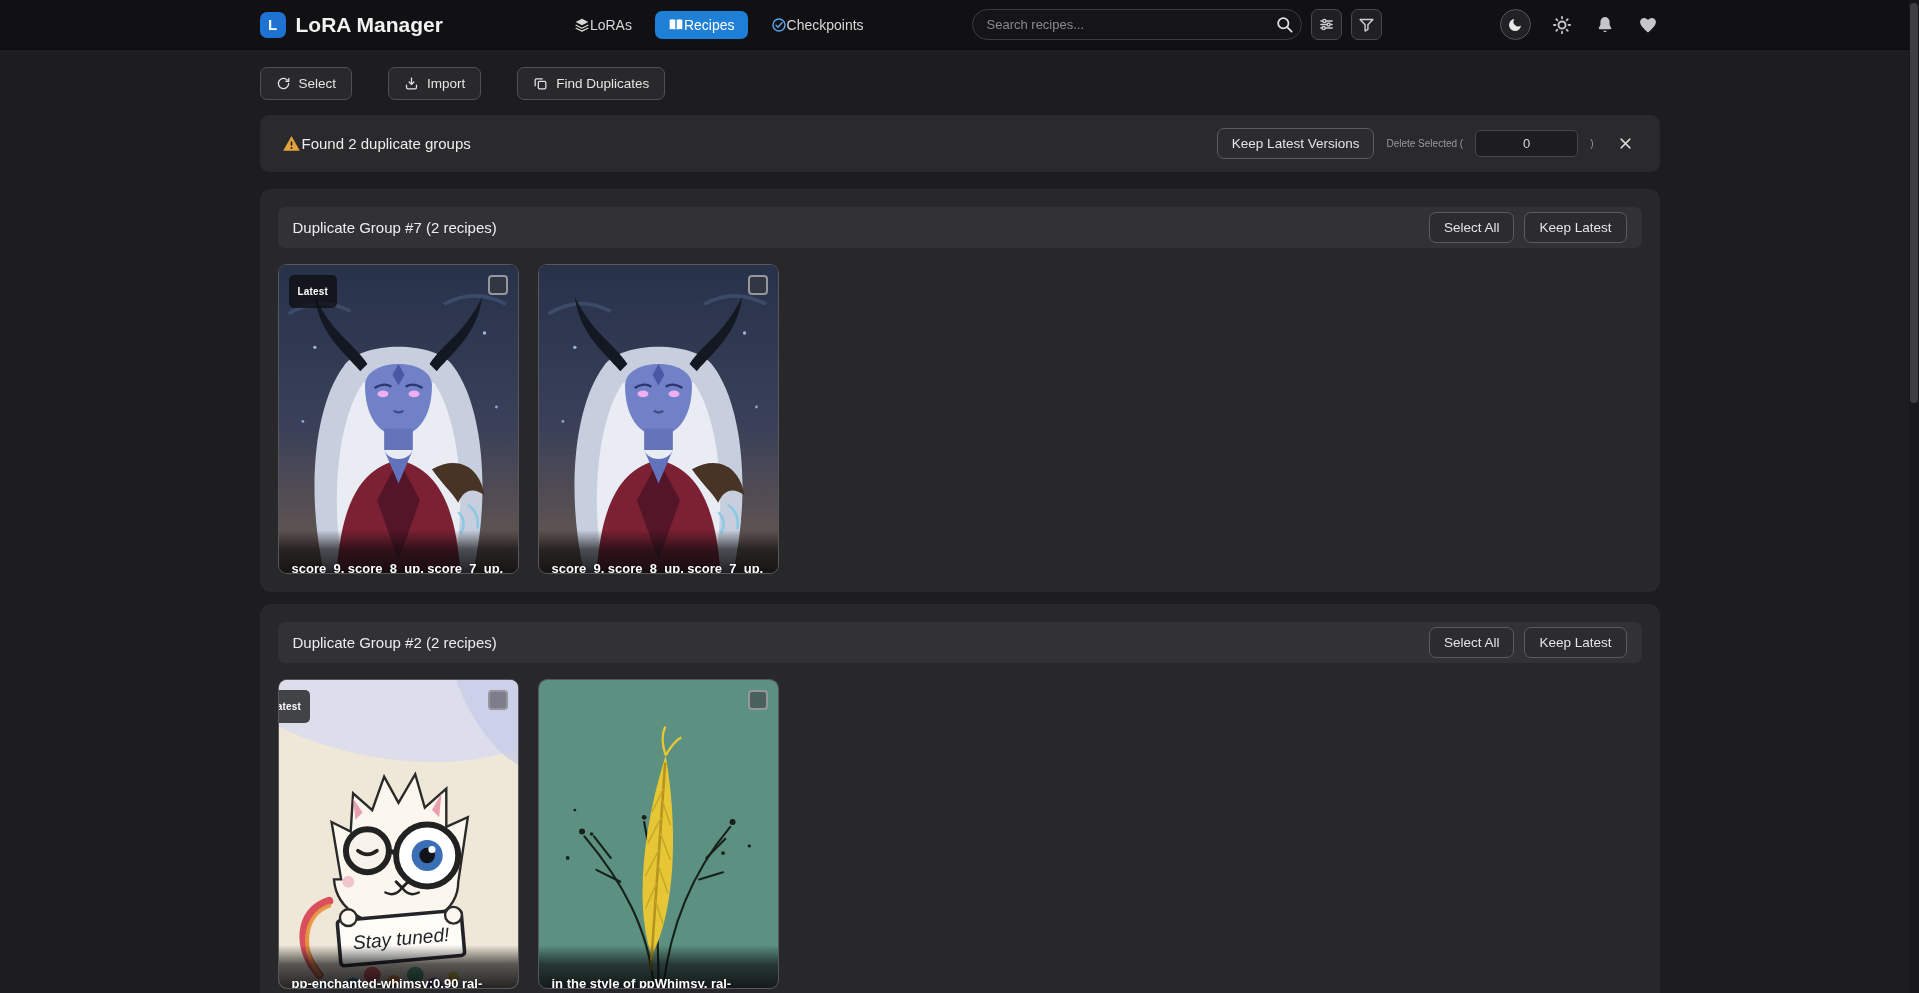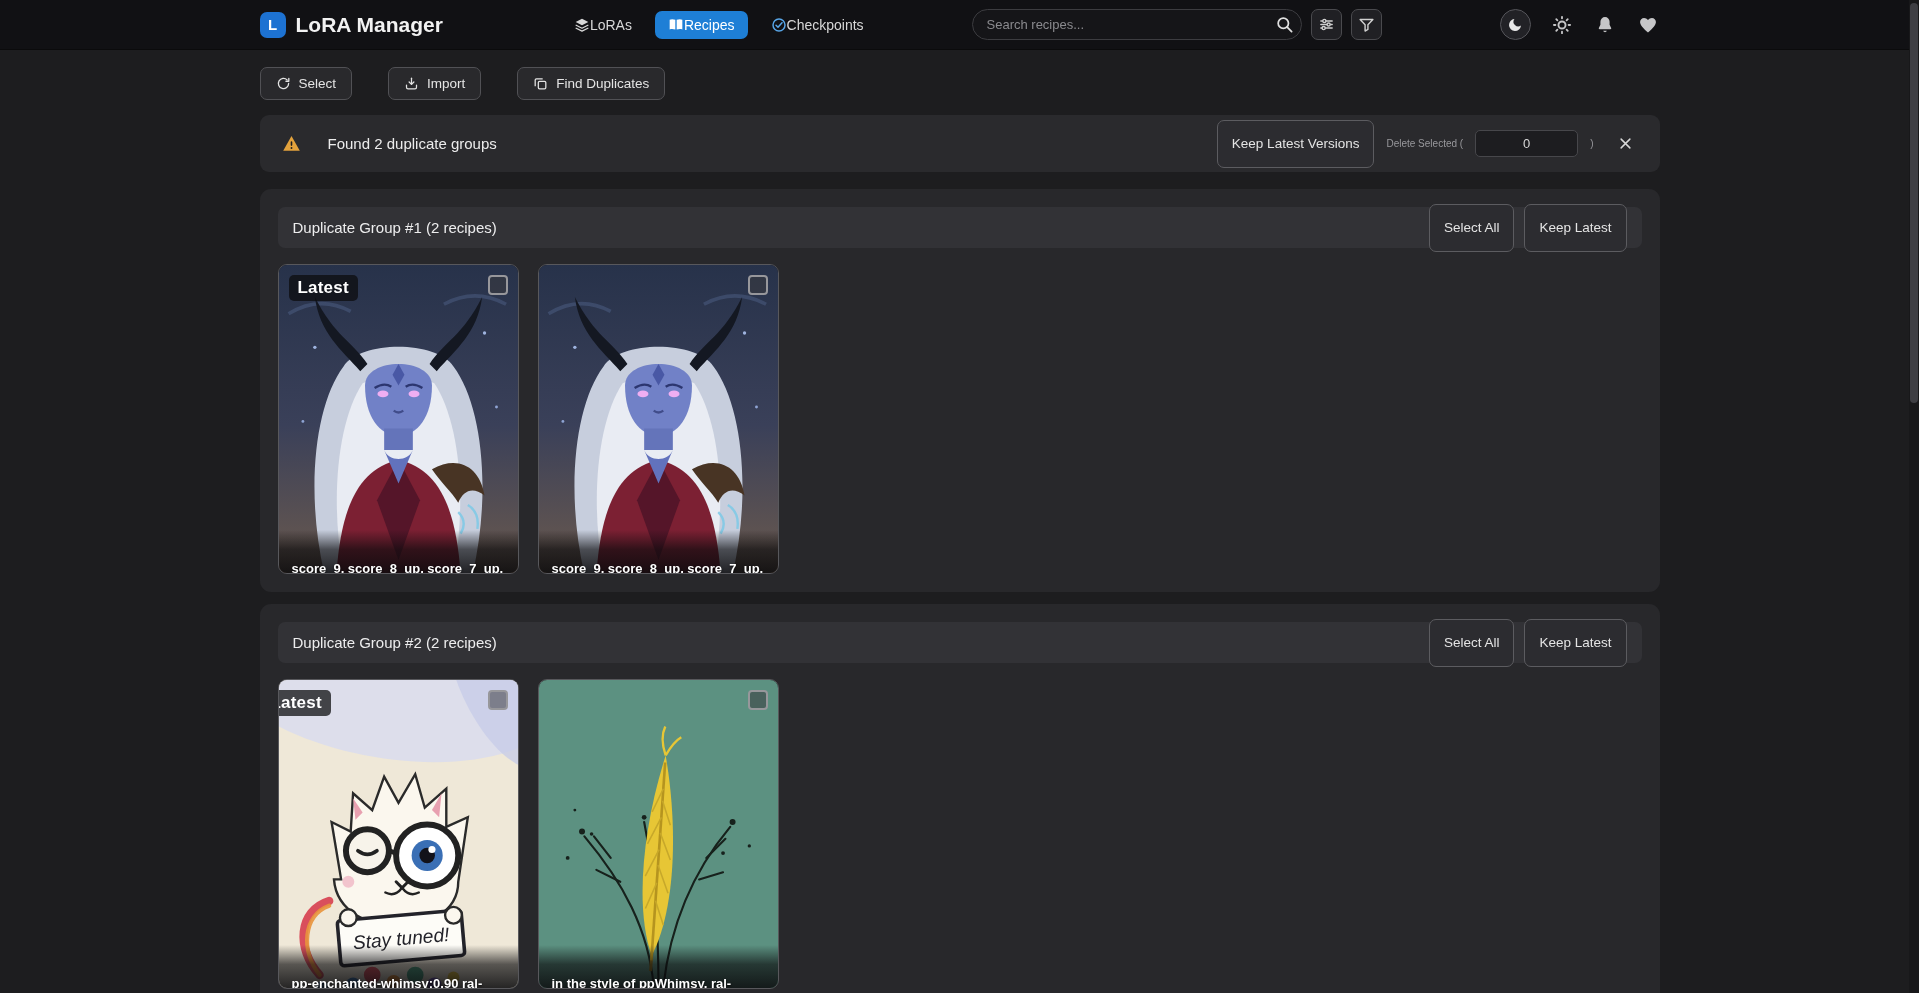"Found 2 duplicate groups" .alert-left { gap: 27px -> 1px }
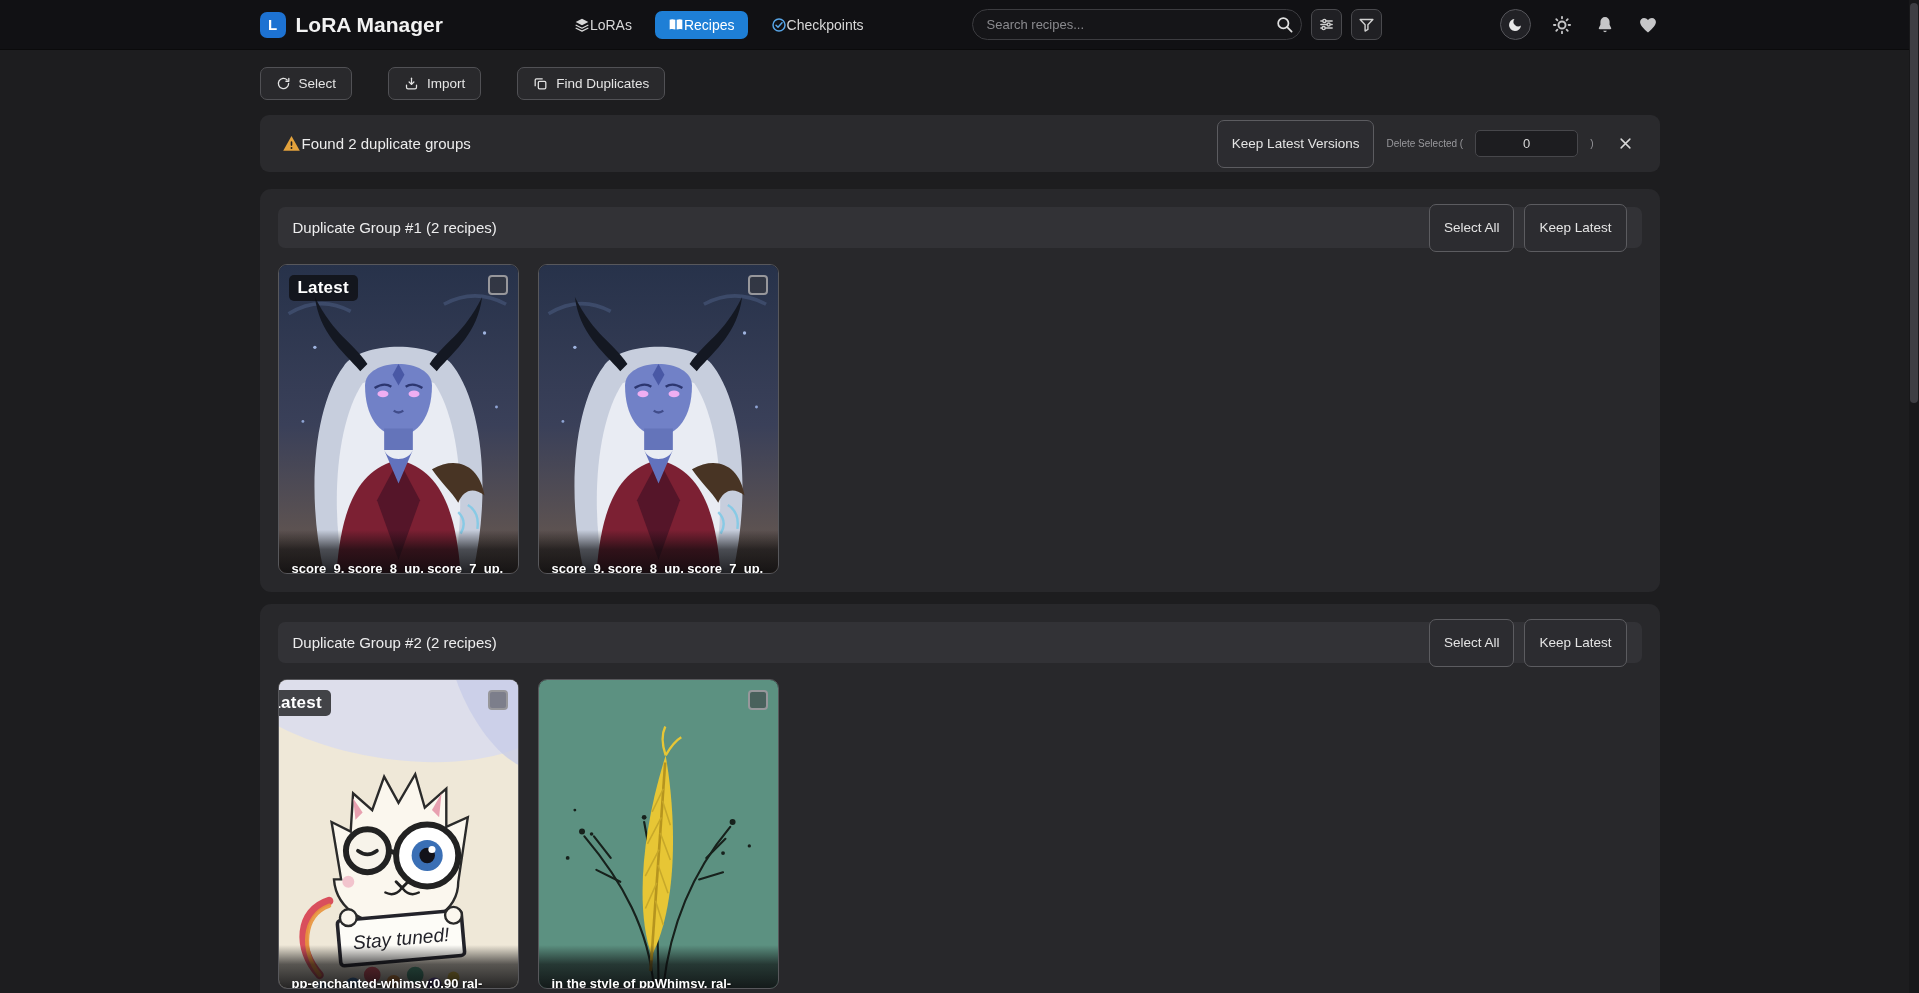"Keep Latest Versions" .btn.small { height: 48px -> 31px }
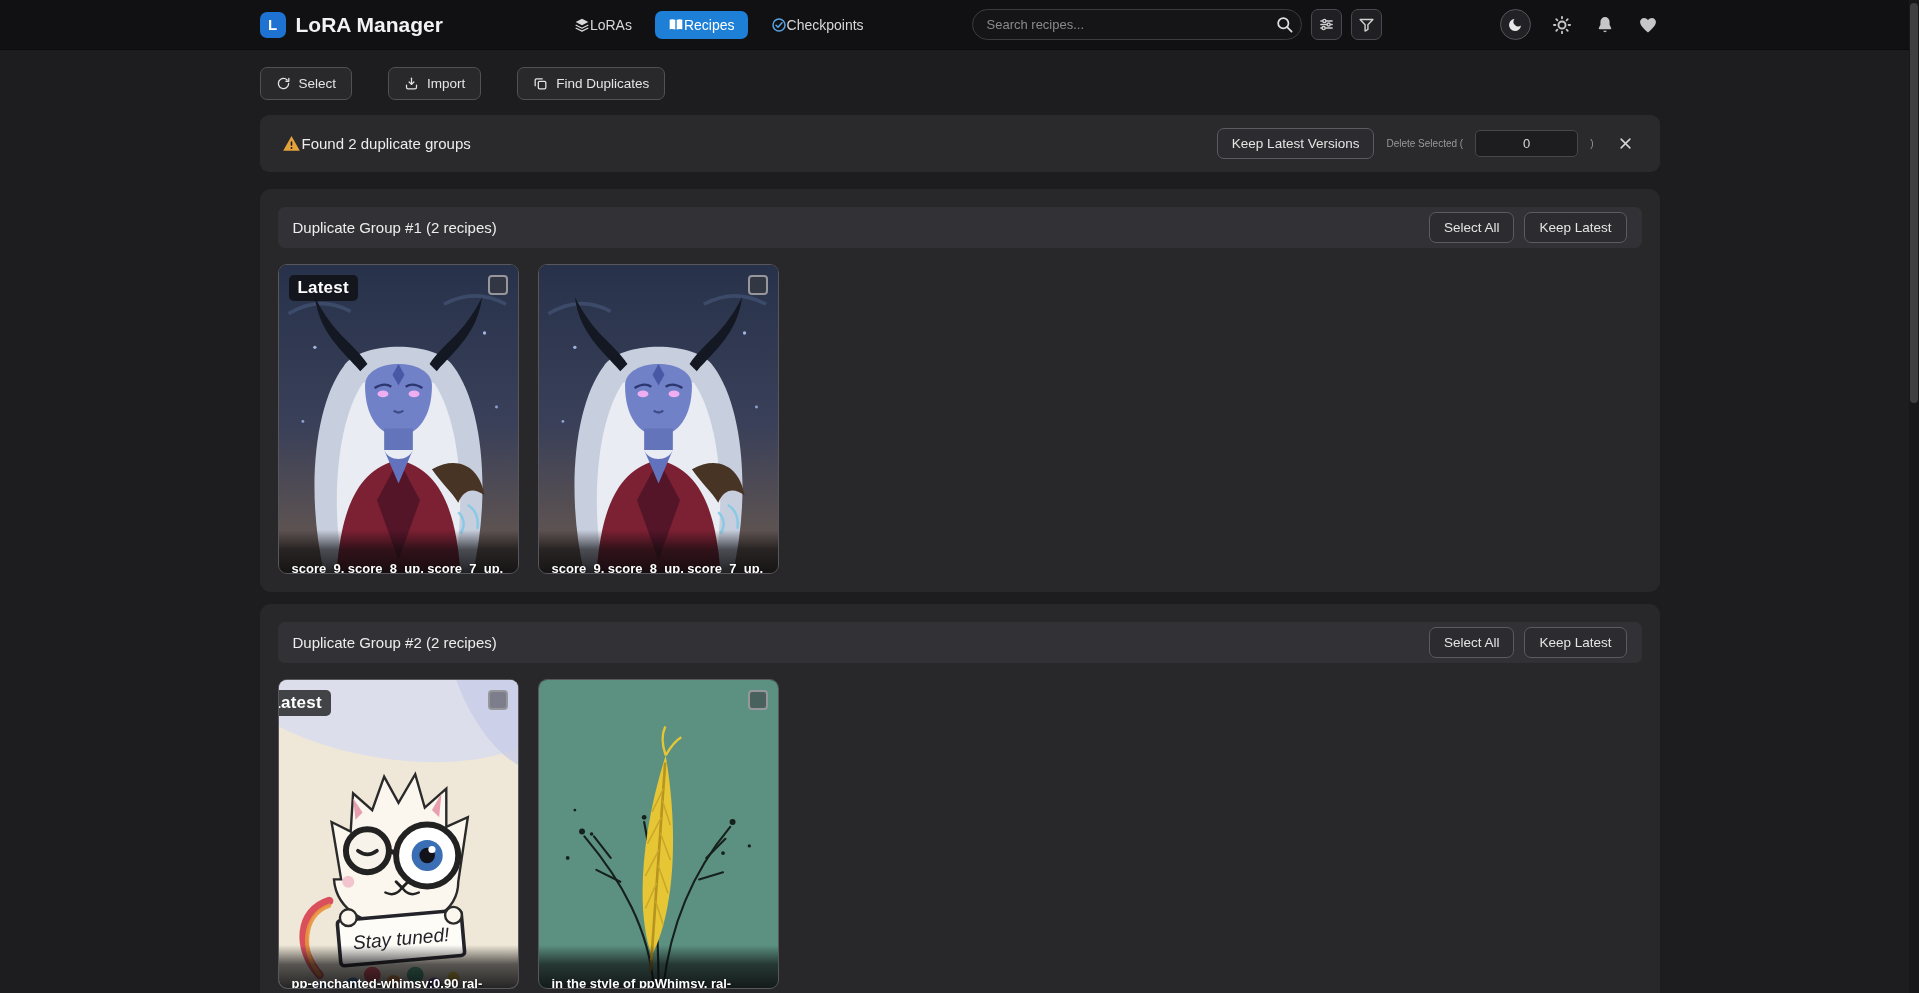"Duplicate Group #1 (2 recipes)" span.group-title { text: 1 -> 7 }
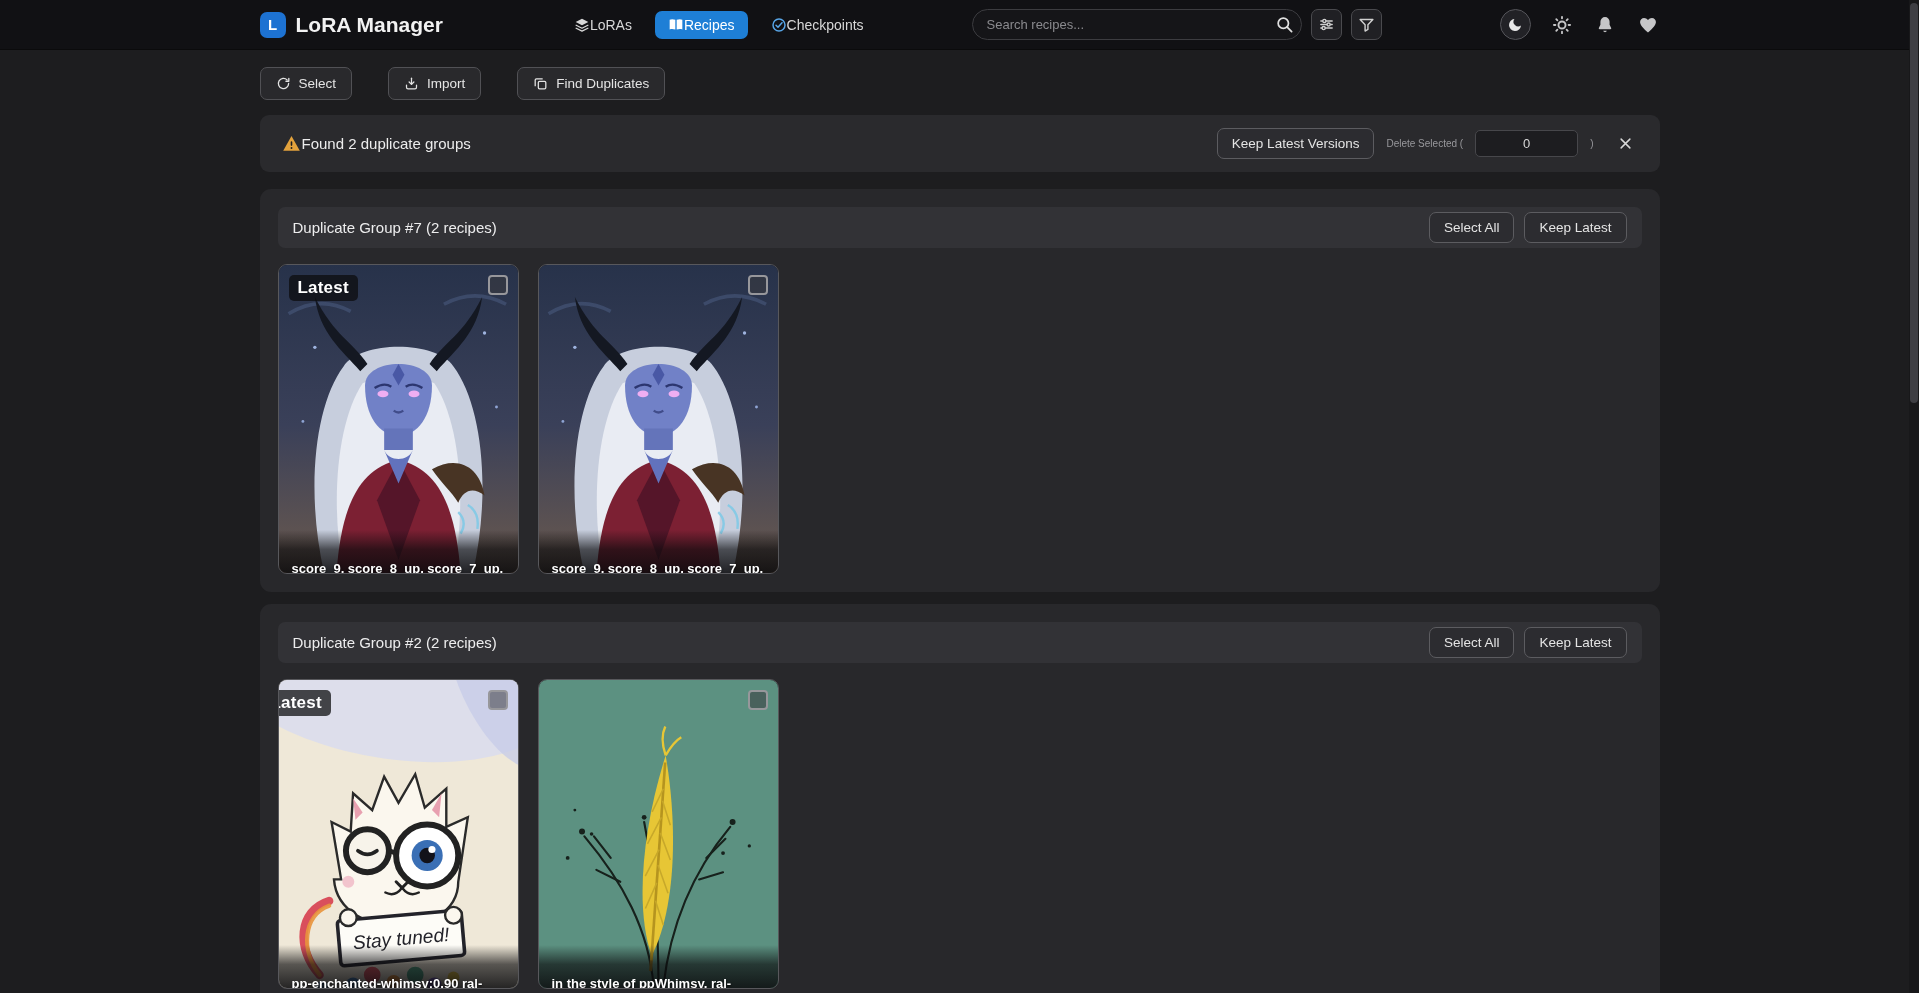"Latest" .badge { font-size: 17px -> 10px; padding: 3px 9px -> 11px 9px }
